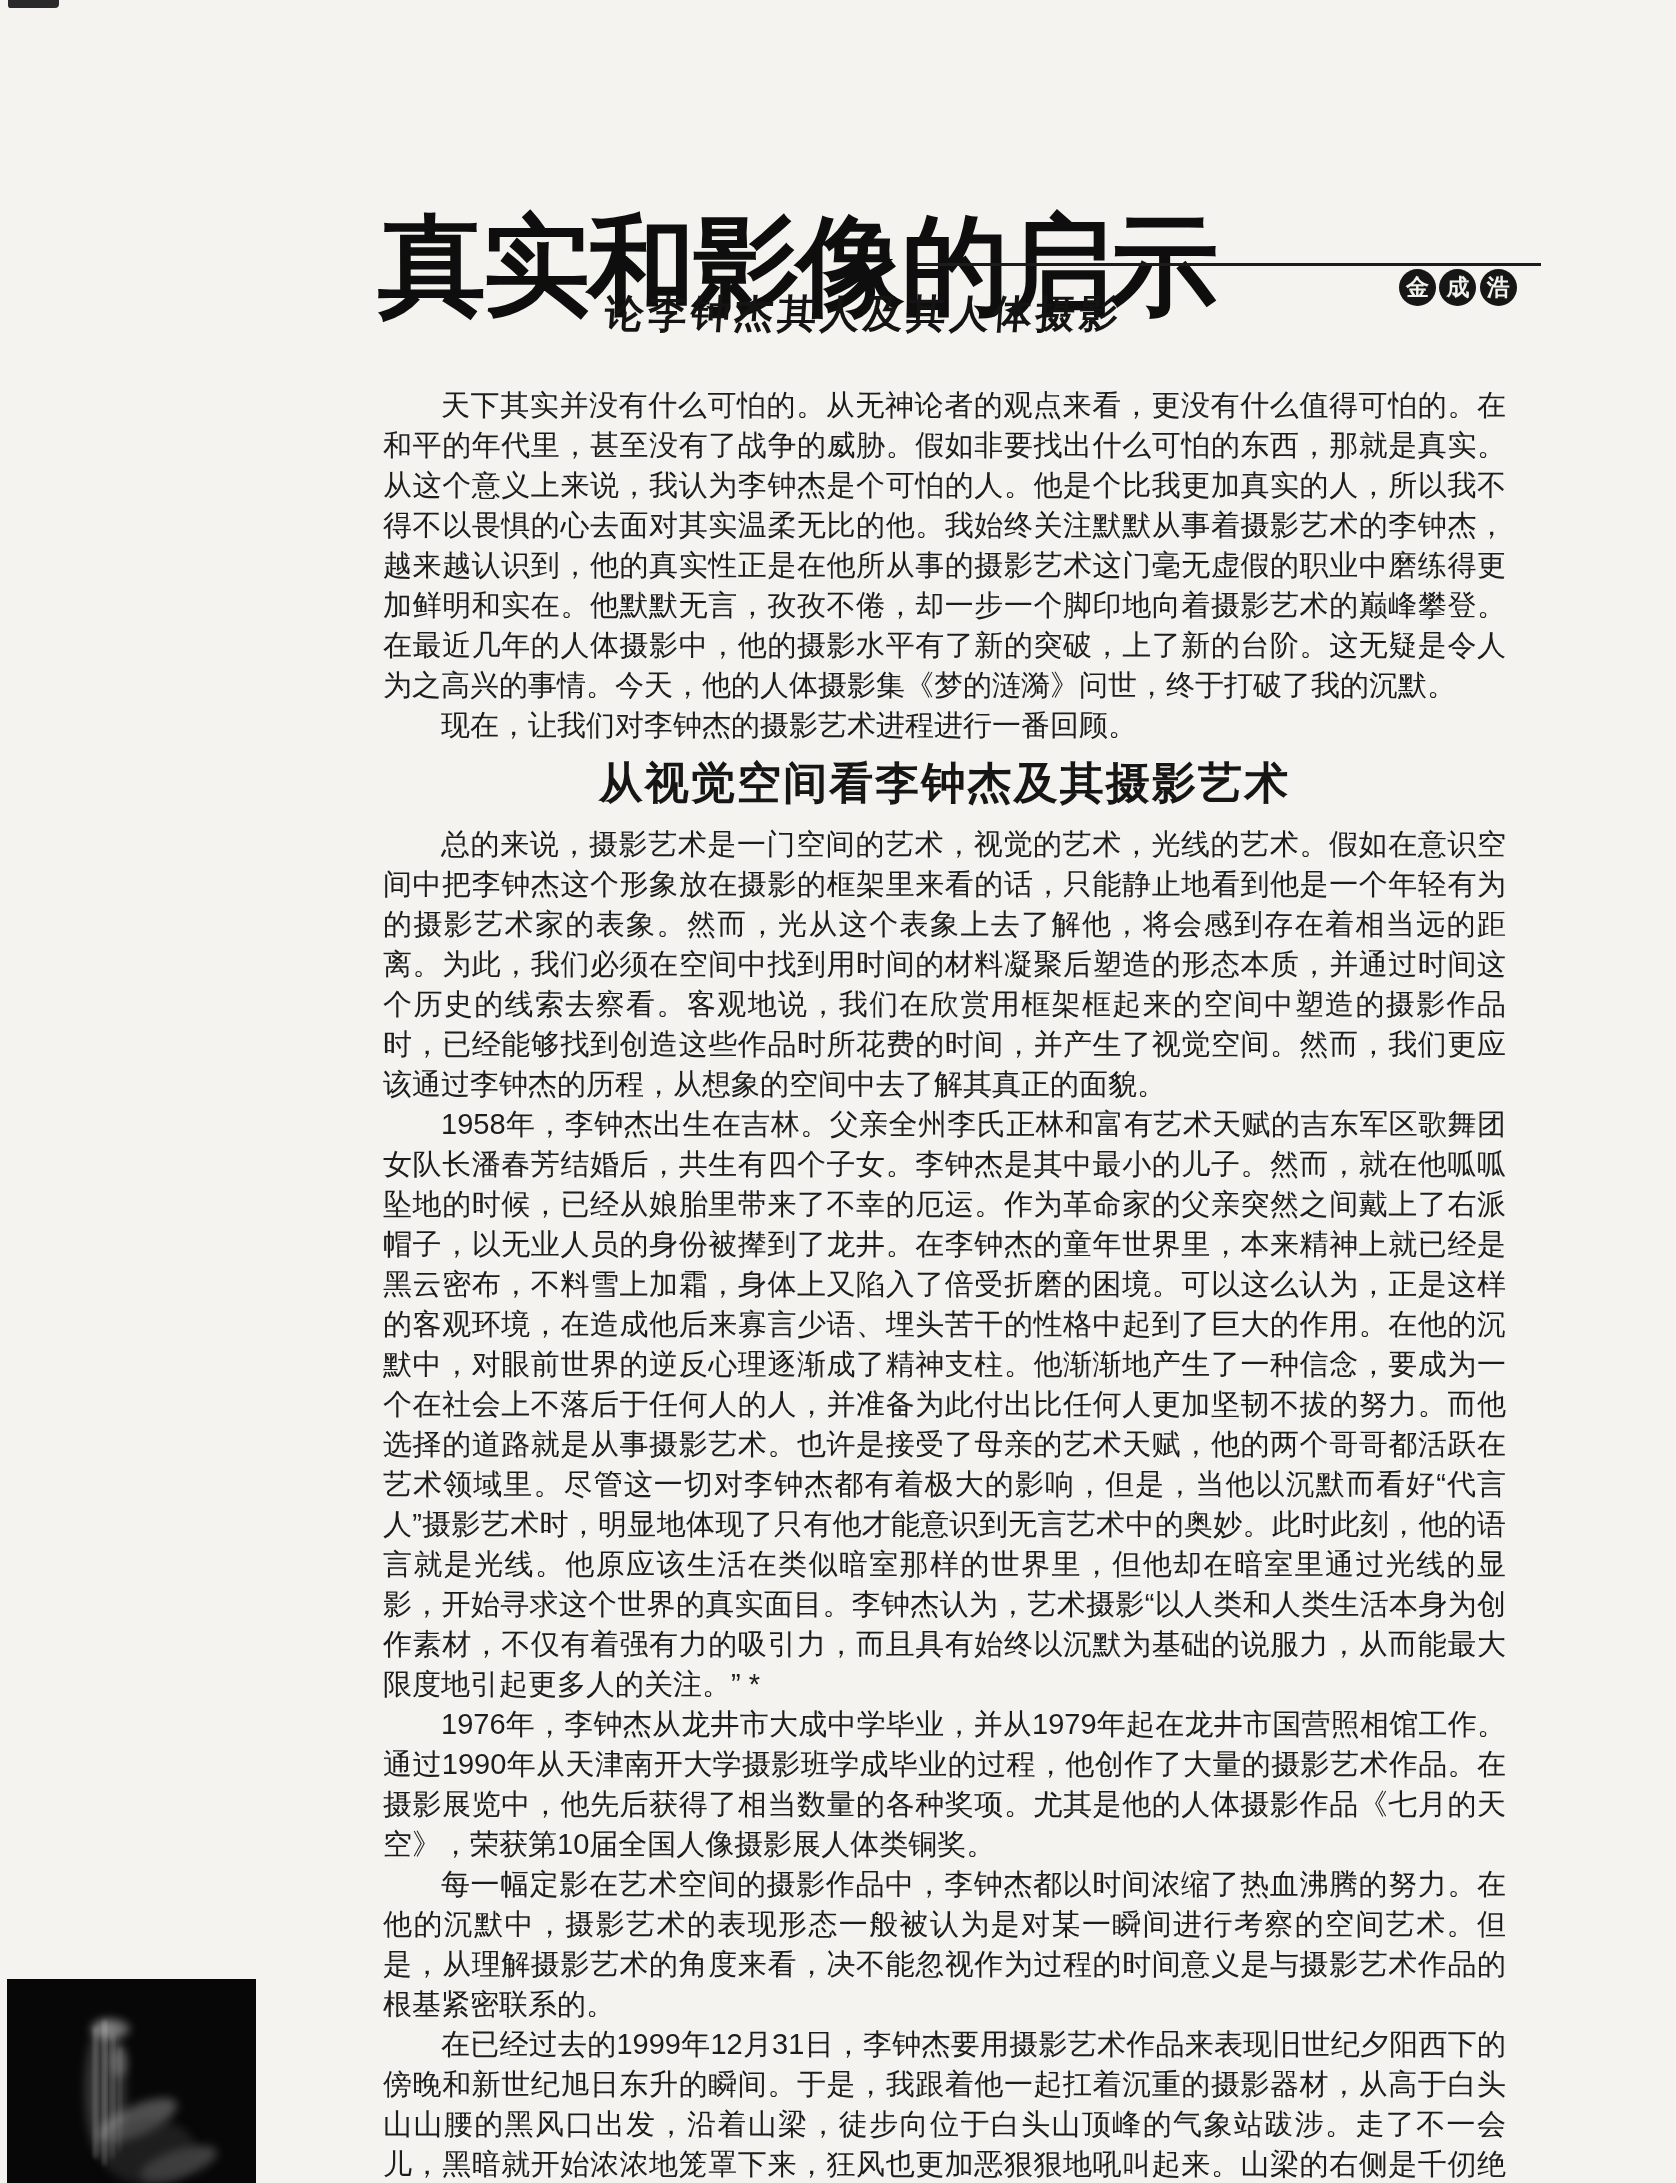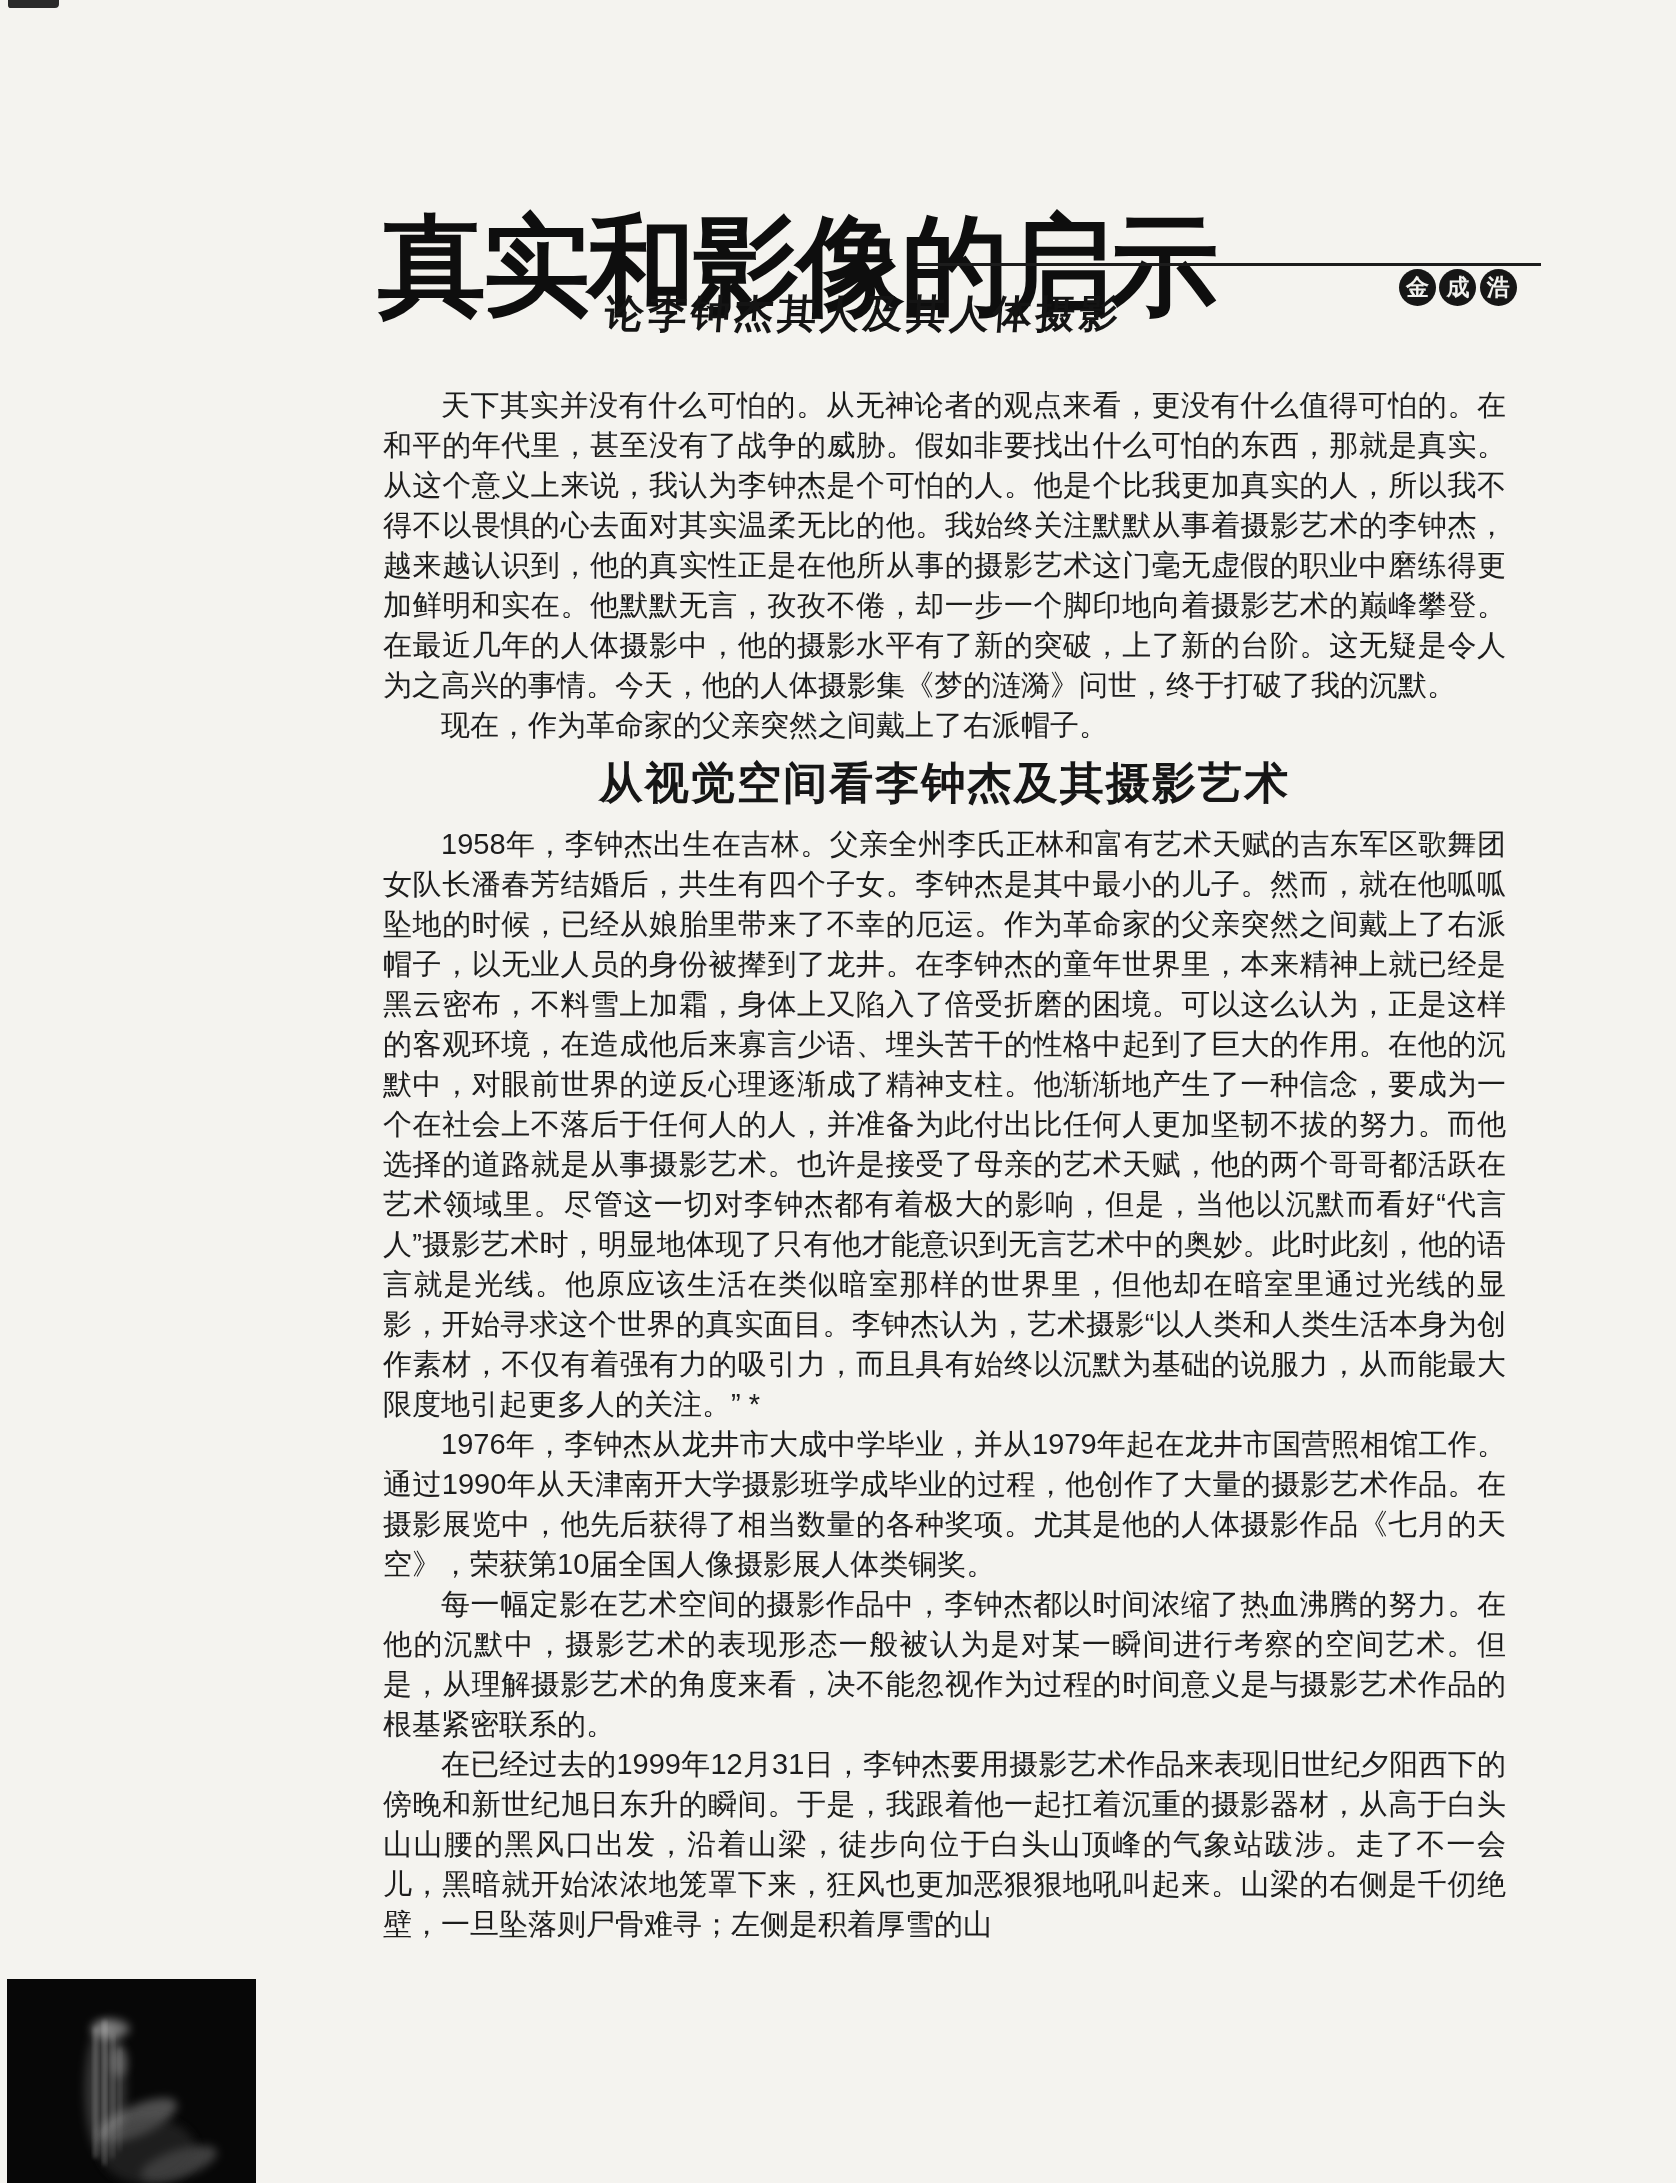"现在，作为革命家的父亲突然之间戴上了右派帽子。" p { text: 作为革命家的父亲突然之间戴上了右派帽子 -> 让我们对李钟杰的摄影艺术进程进行一番回顾 }
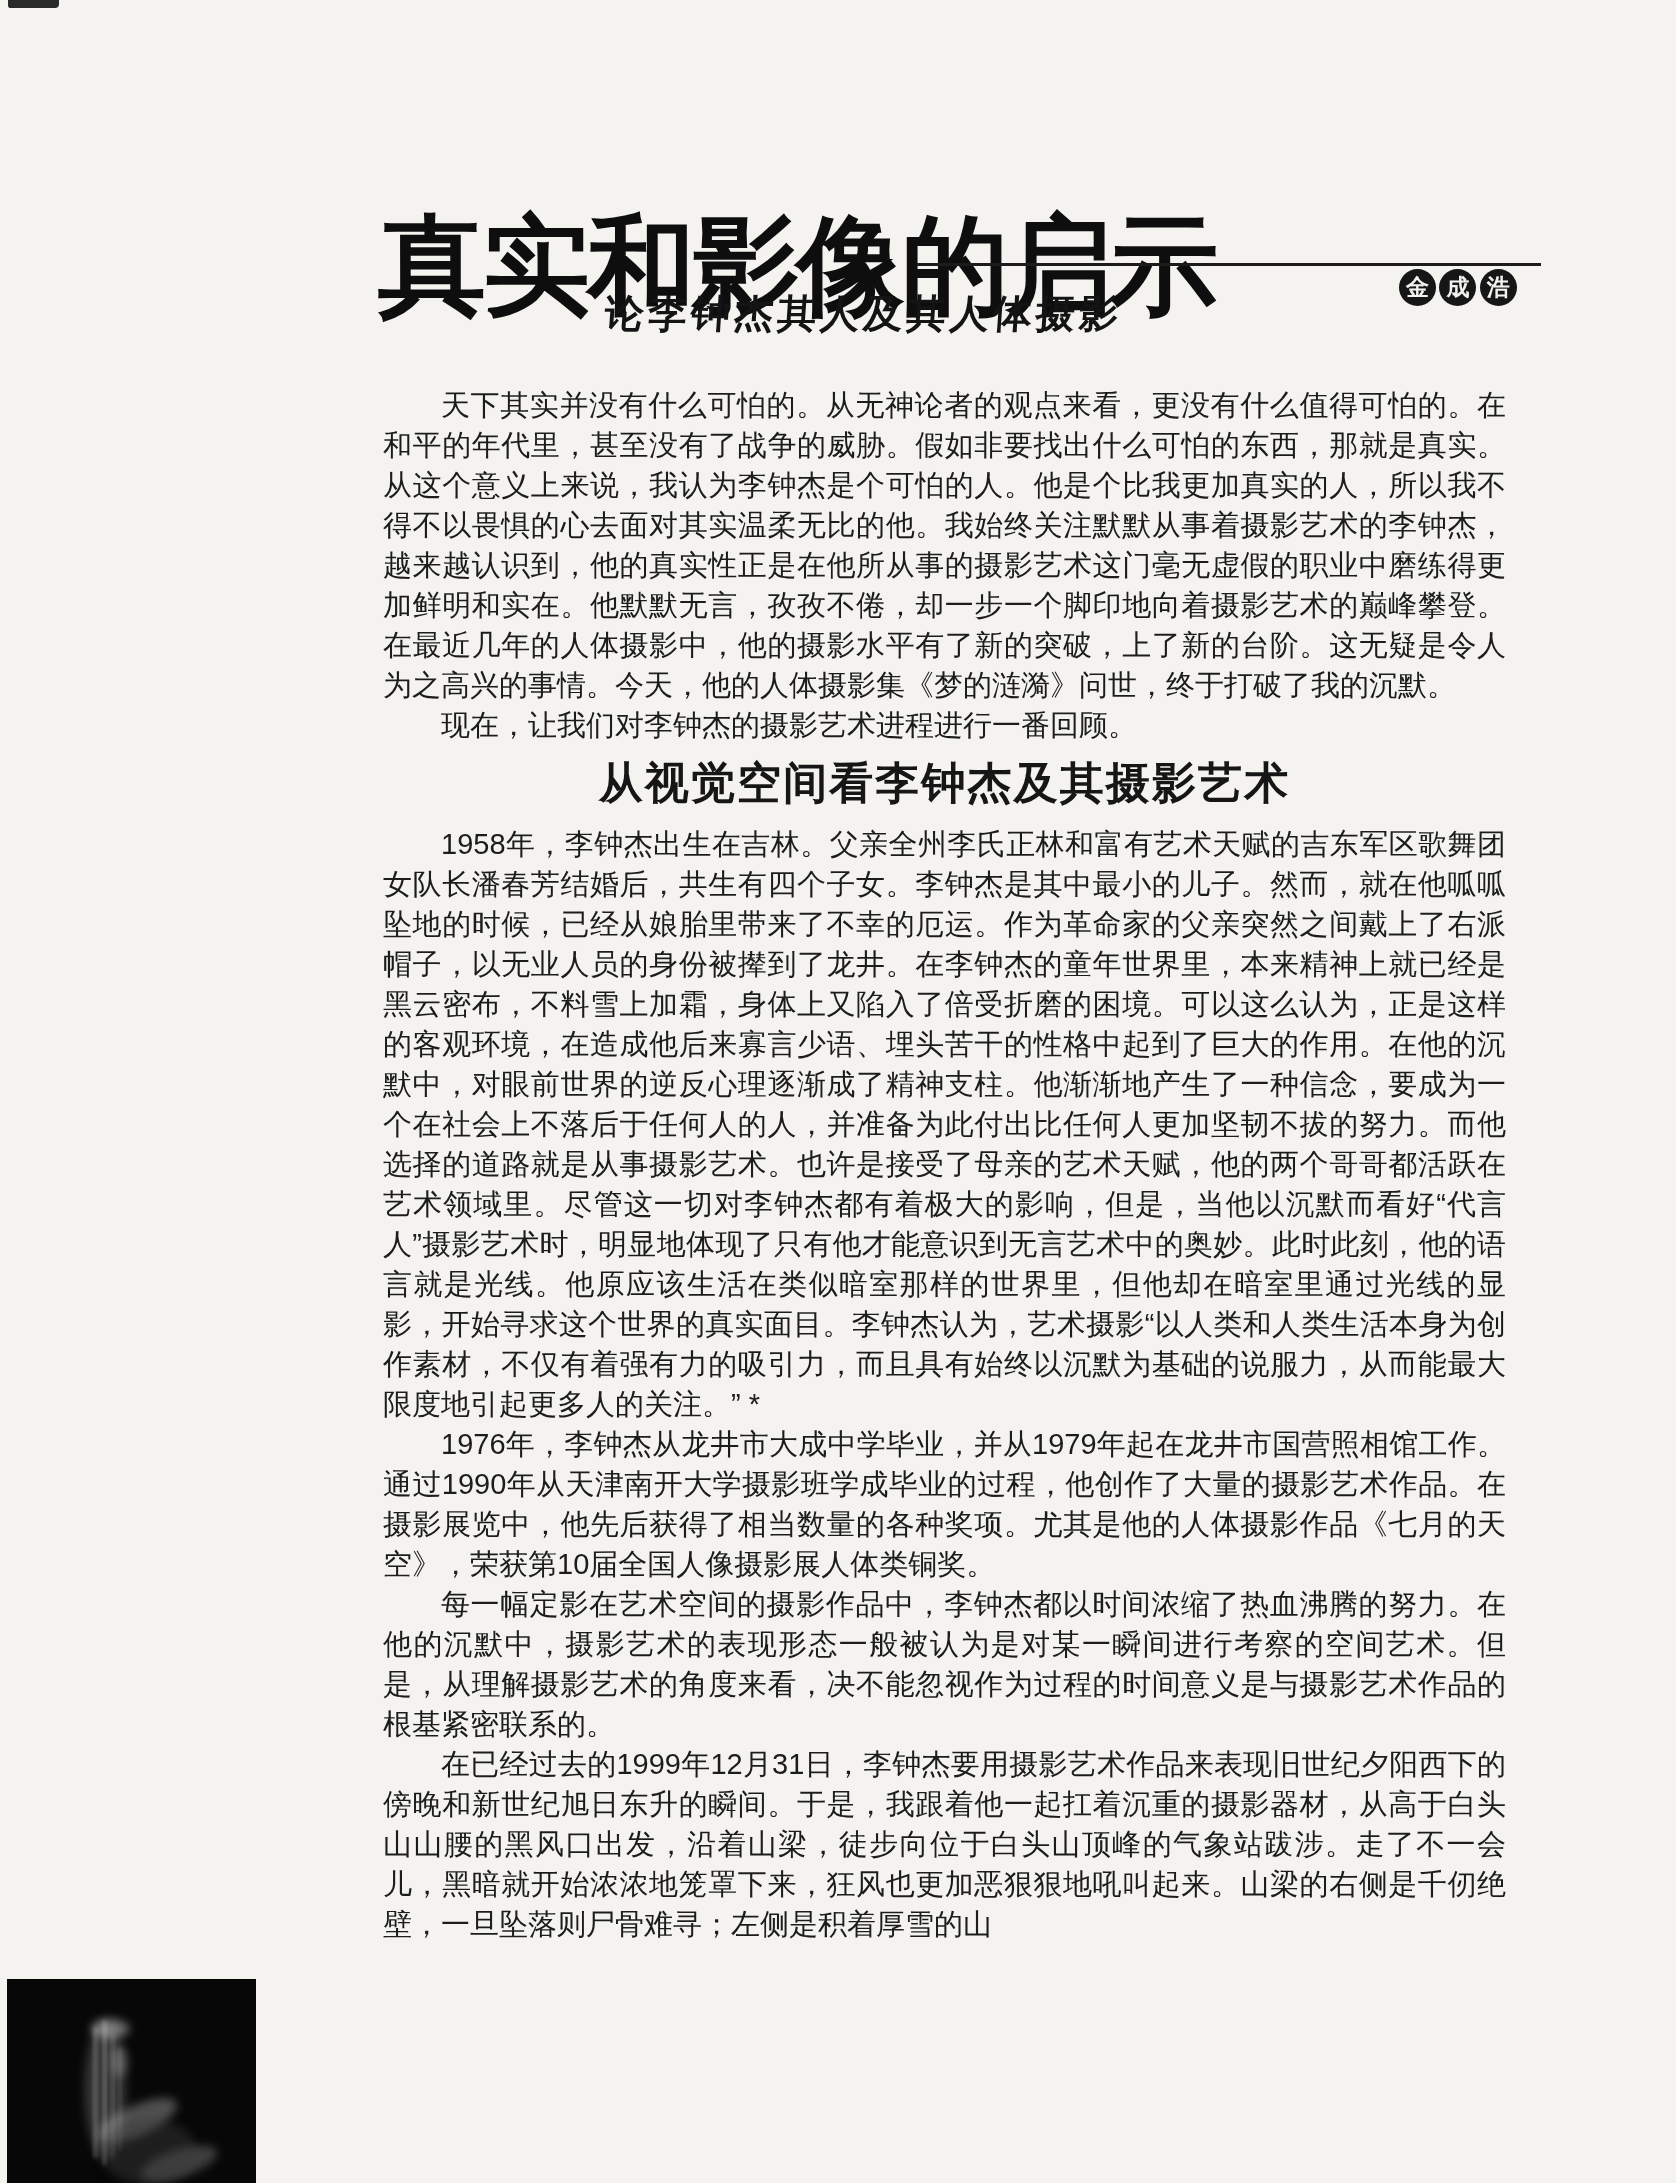"总的来说，摄影艺术是一门空间的艺术，视觉的艺术，光线的艺术。假如在意识空间中把李" p { html: none -> <p>总的来说，摄影艺术是一门空间的艺术，视觉的艺术，光线的艺术。假如在意识空间中把李钟杰这个形象放在摄影的框架里来看的话，只能静止地看到他是一个年轻有为的摄影艺术家的表象。然而，光从这个表象上去了解他，将会感到存在着相当远的距离。为此，我们必须在空间中找到用时间的材料凝聚后塑造的形态本质，并通过时间这个历史的线索去察看。客观地说，我们在欣赏用框架框起来的空间中塑造的摄影作品时，已经能够找到创造这些作品时所花费的时间，并产生了视觉空间。然而，我们更应该通过李钟杰的历程，从想象的空间中去了解其真正的面貌。</p> }
